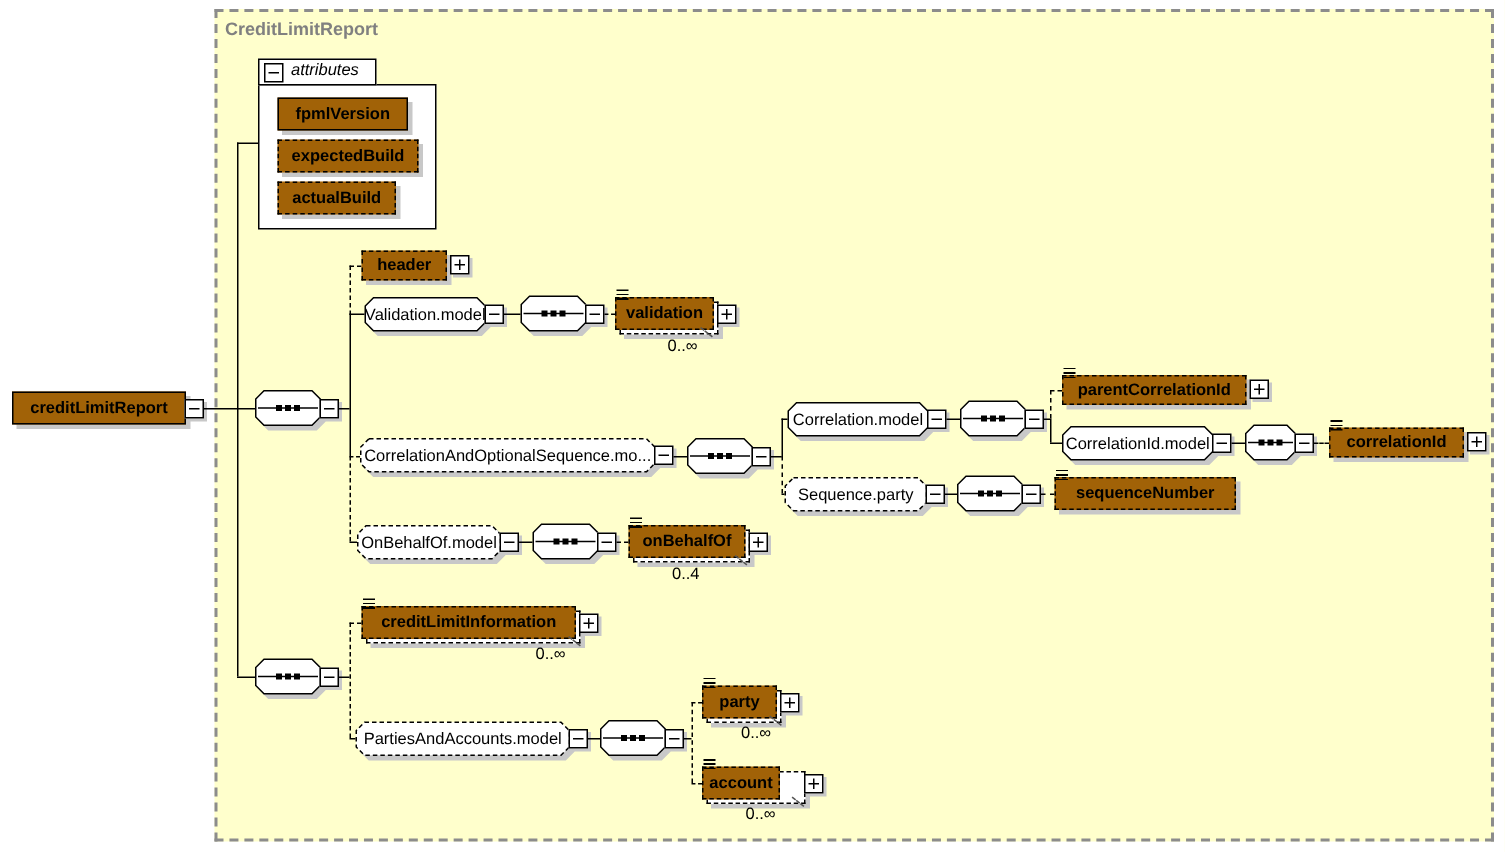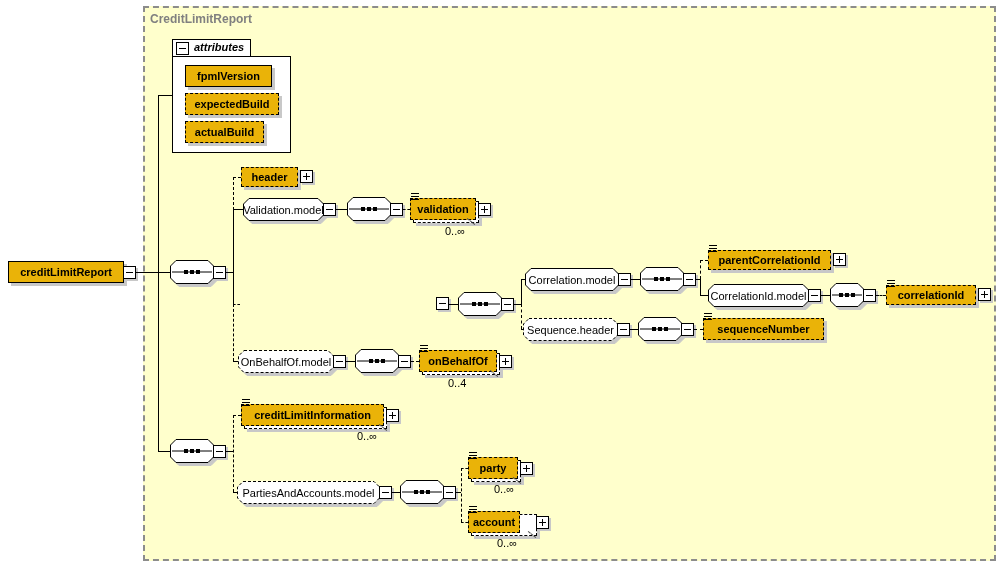"attributes" .attr-label { font-weight: bold -> normal }
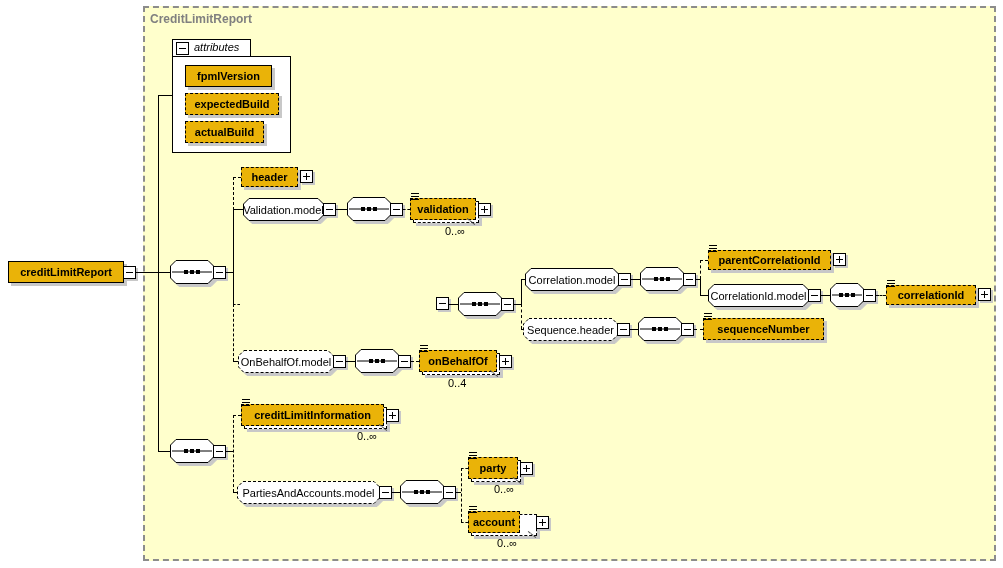"fpmlVersion" .ebox { background: #eab308 -> #a16207 }
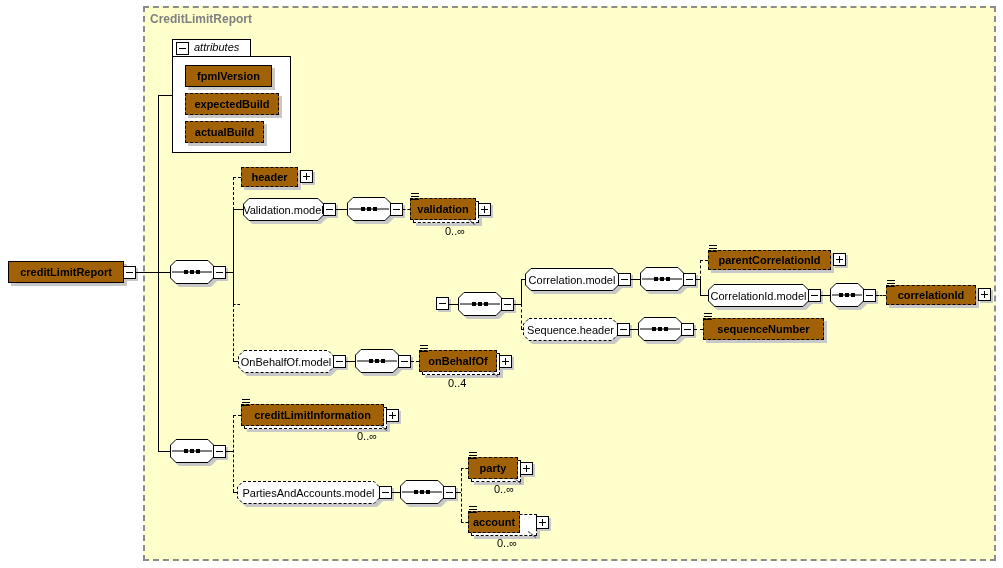"CorrelationAndOptionalSequence.mo..." div.oct { html: none -> <div> <svg> <g> <polygon></polygon> </g> <polygon></polygon> </svg> <span>CorrelationAndOptionalSequence.mo...</span> </div> }
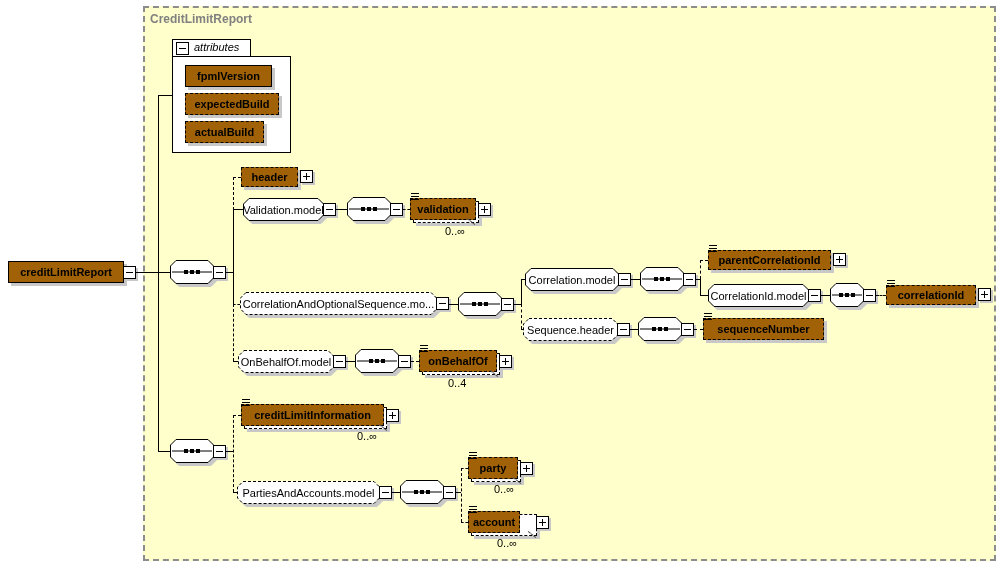"Sequence.header" span.olabel { text: Sequence.header -> Sequence.party }
